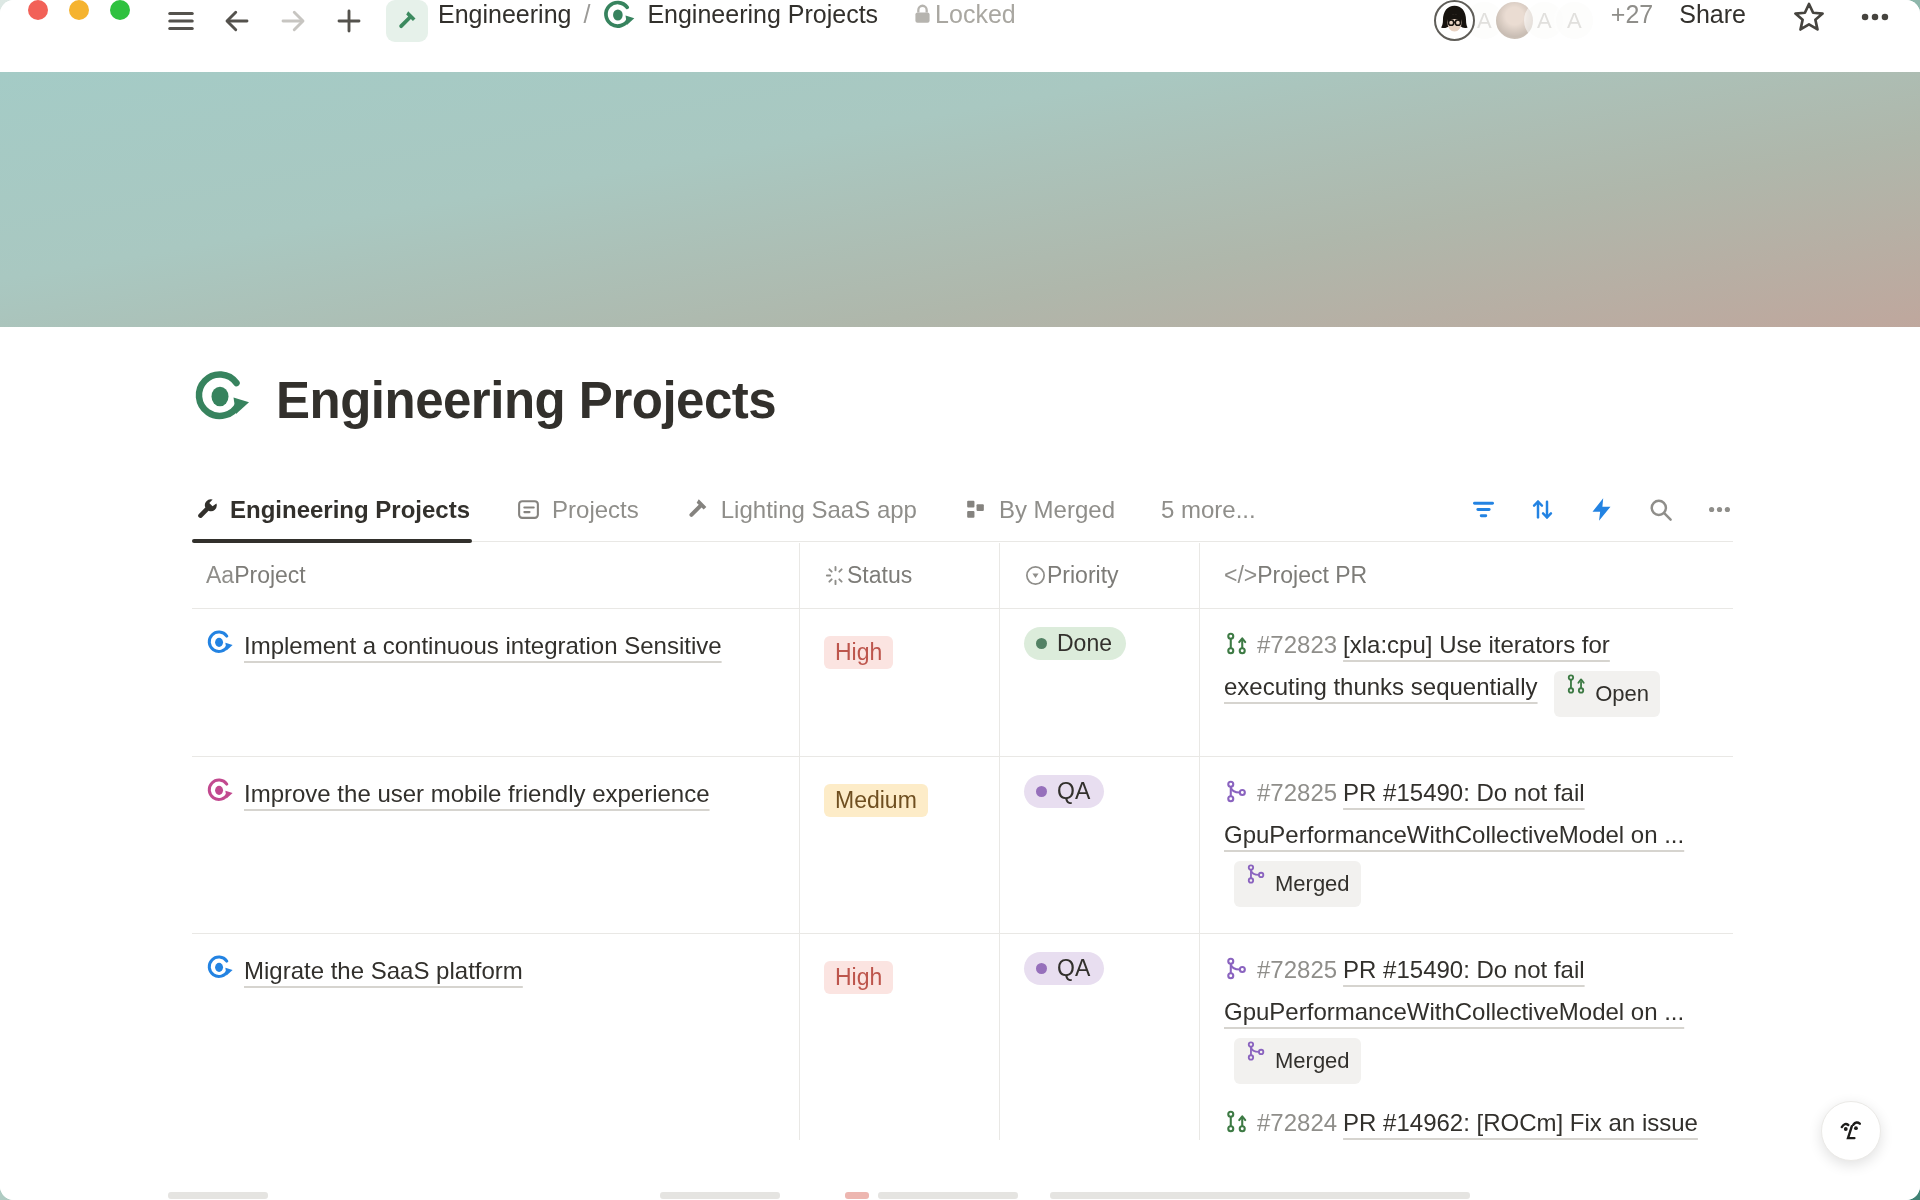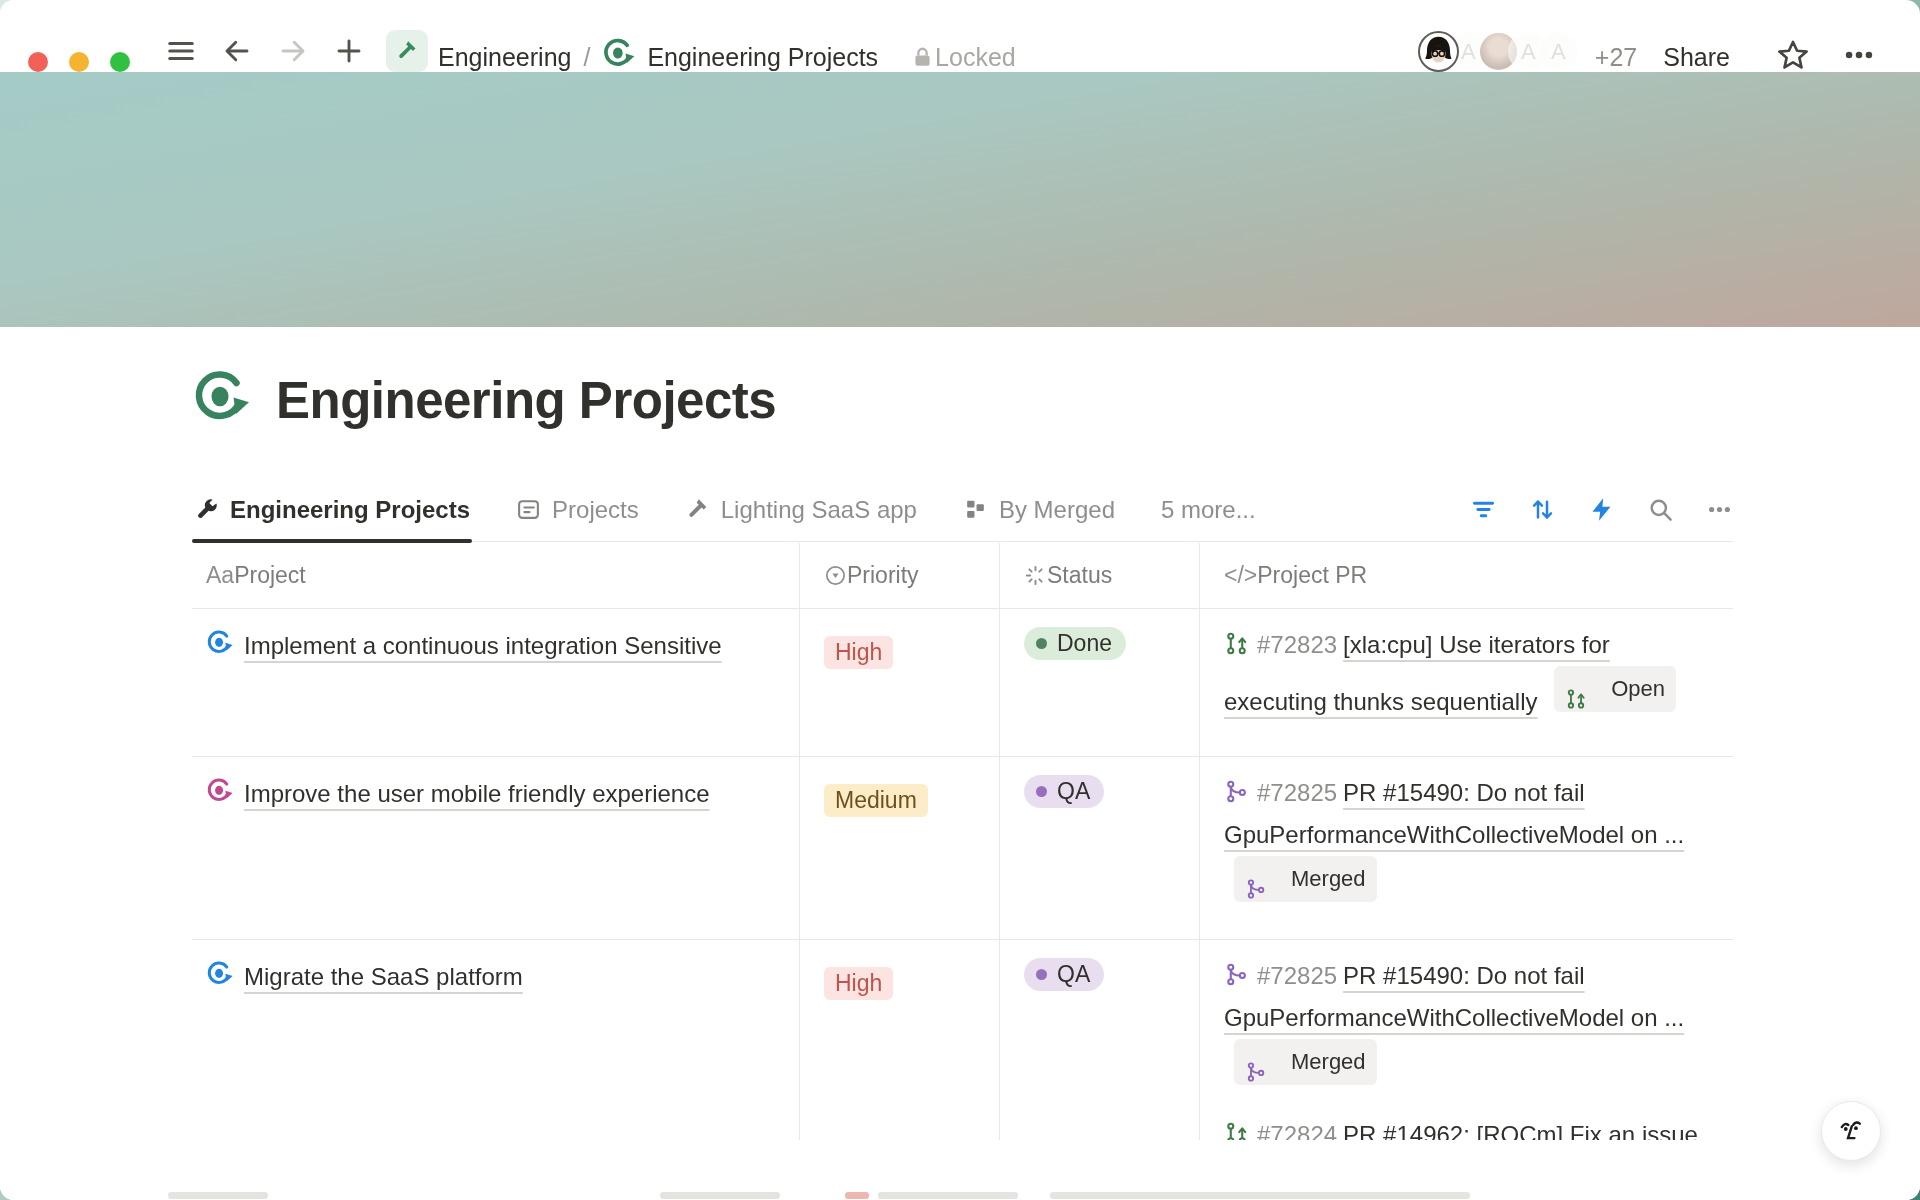"Engineering" .topbar { align-items: flex-end -> flex-start; right: 16px -> 0 }
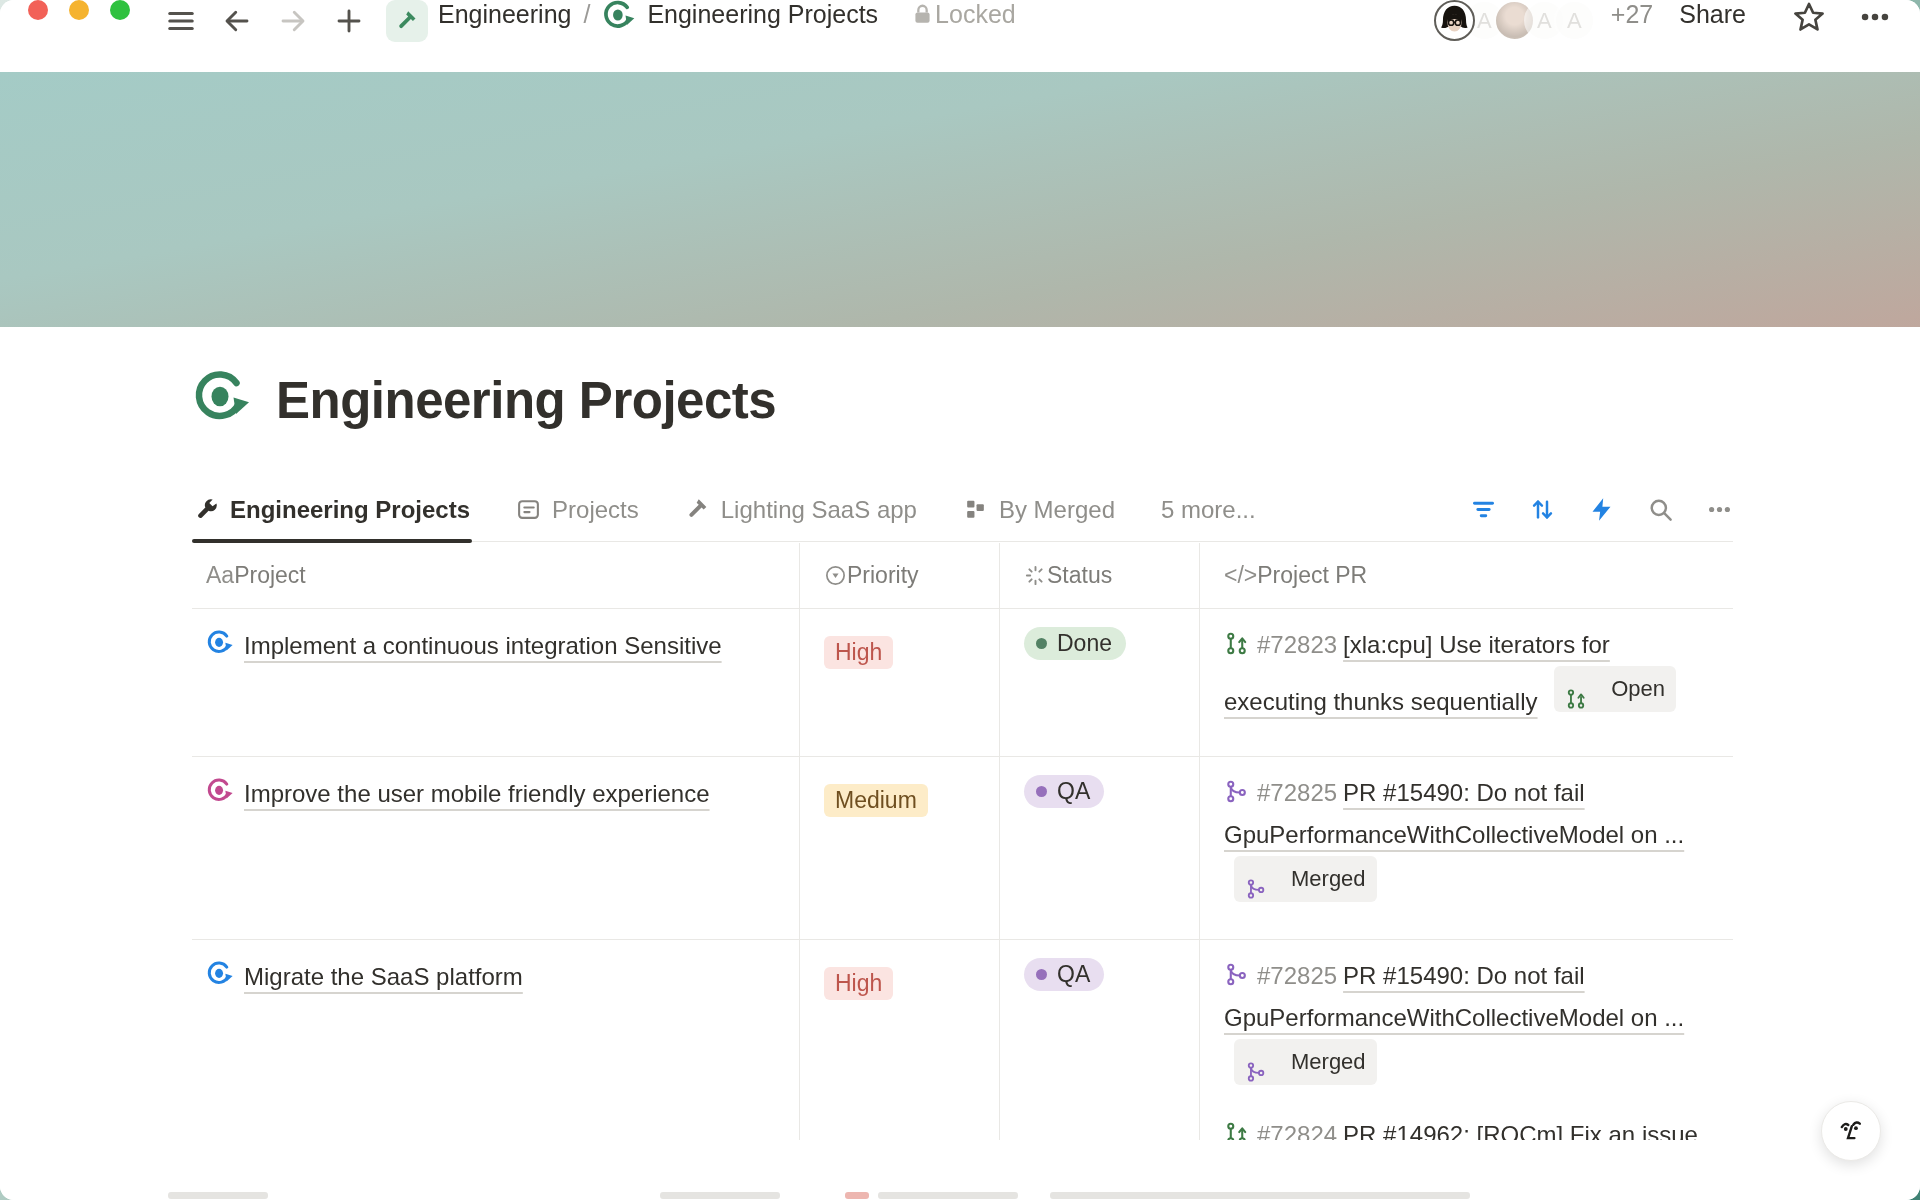"Priority" div.th { order: before "Status" -> after "Status" }
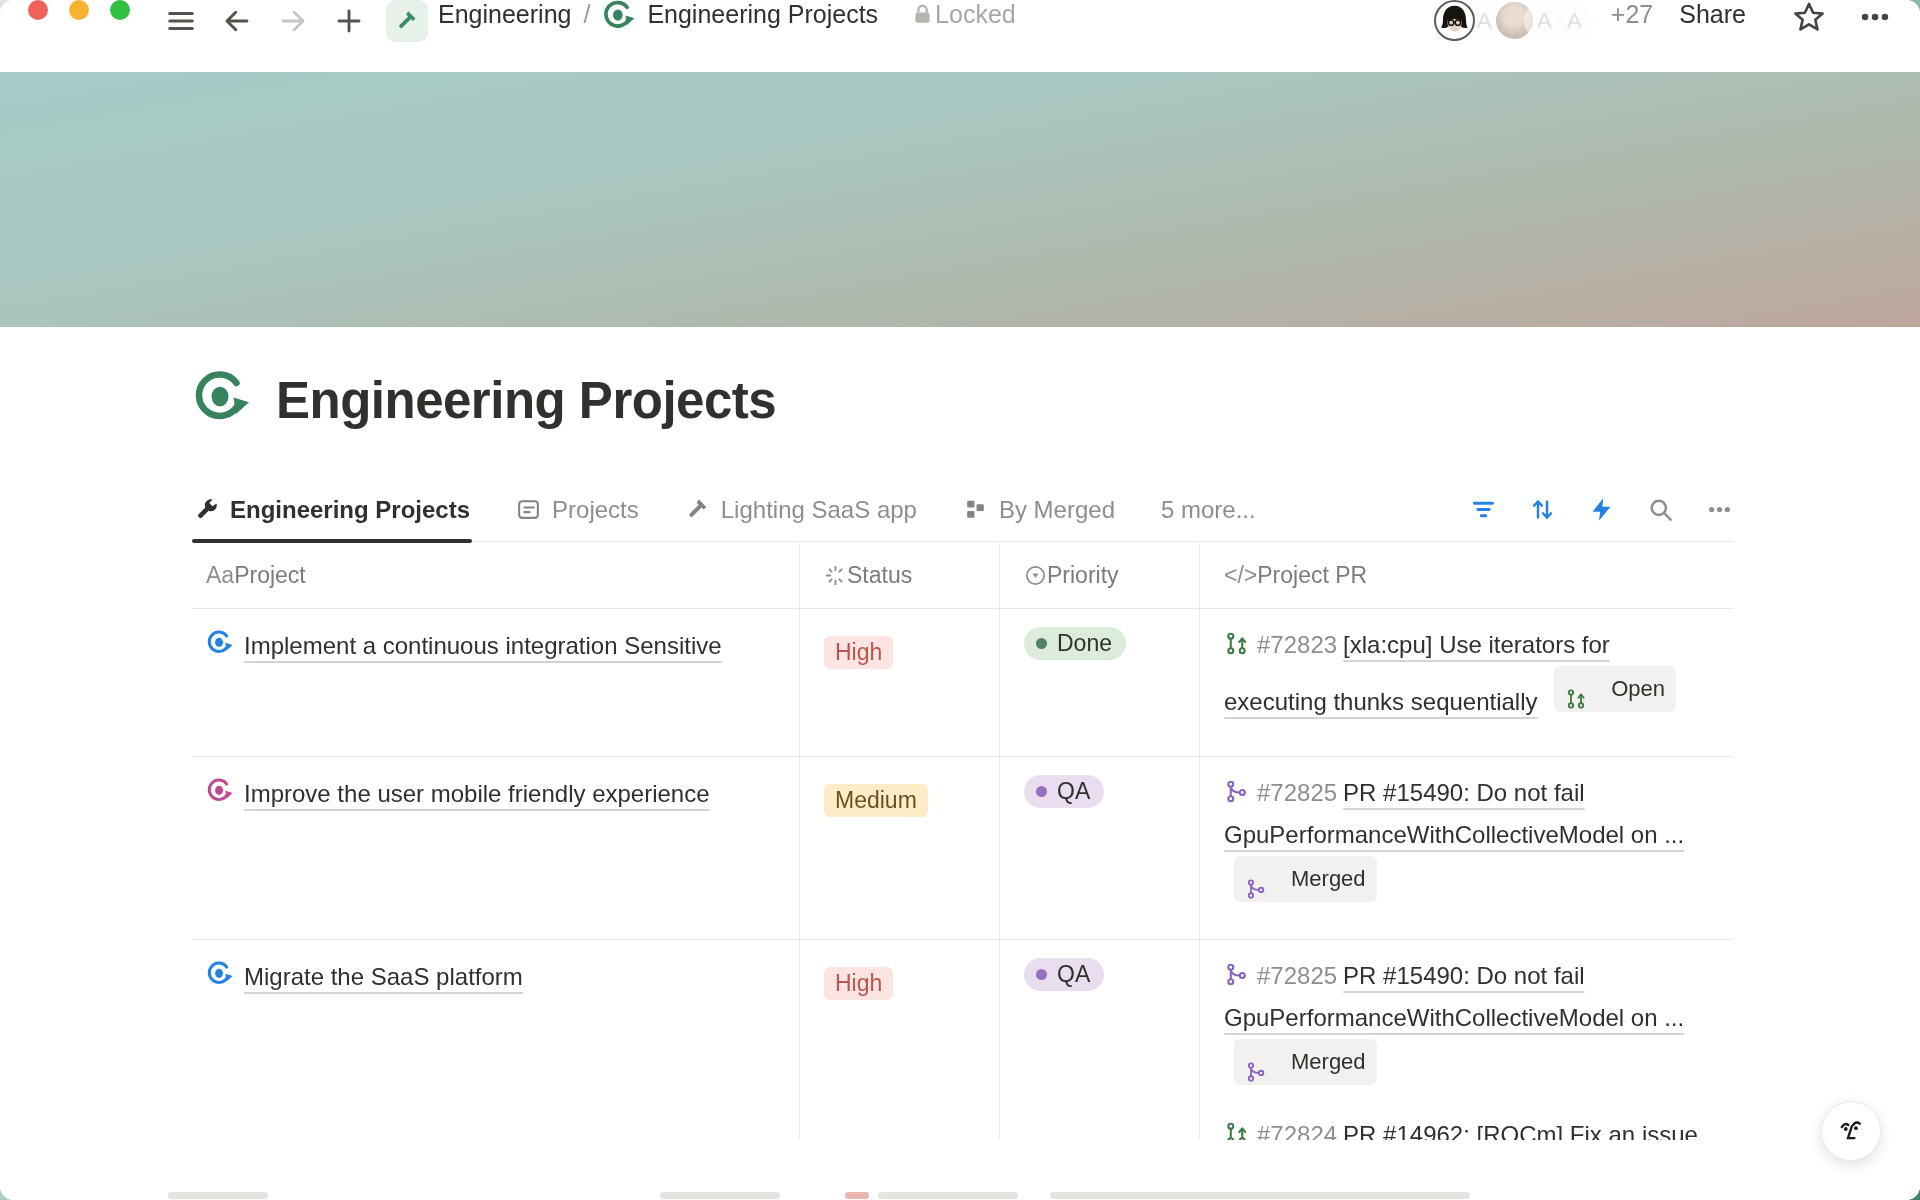"Open" .pr-badge { align-items: flex-end -> flex-start; gap: 24px -> 8px }
